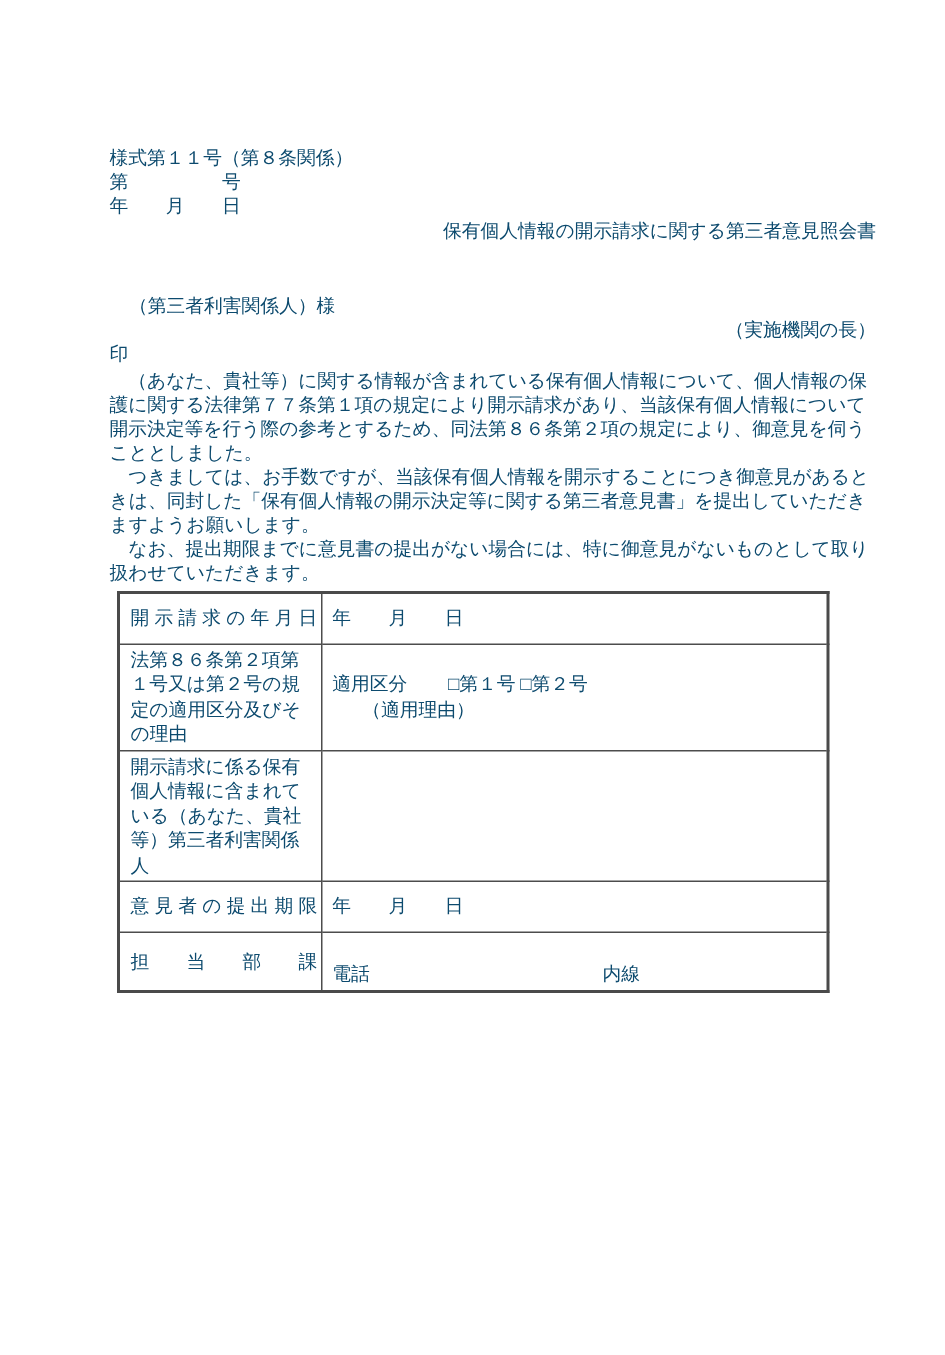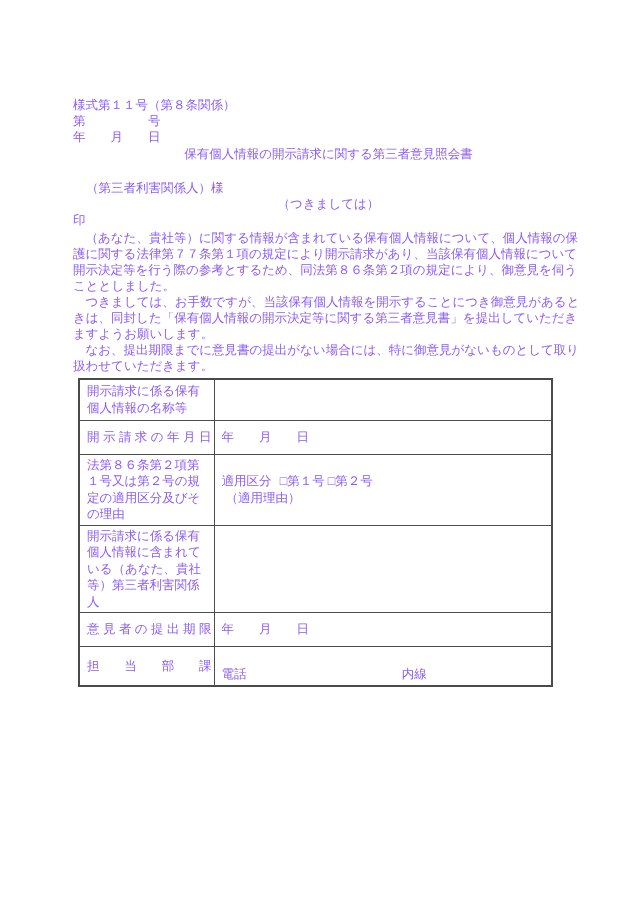"様式第１１号（第８条関係）" .page { color: #8b5cf6 -> #0c4a6e }
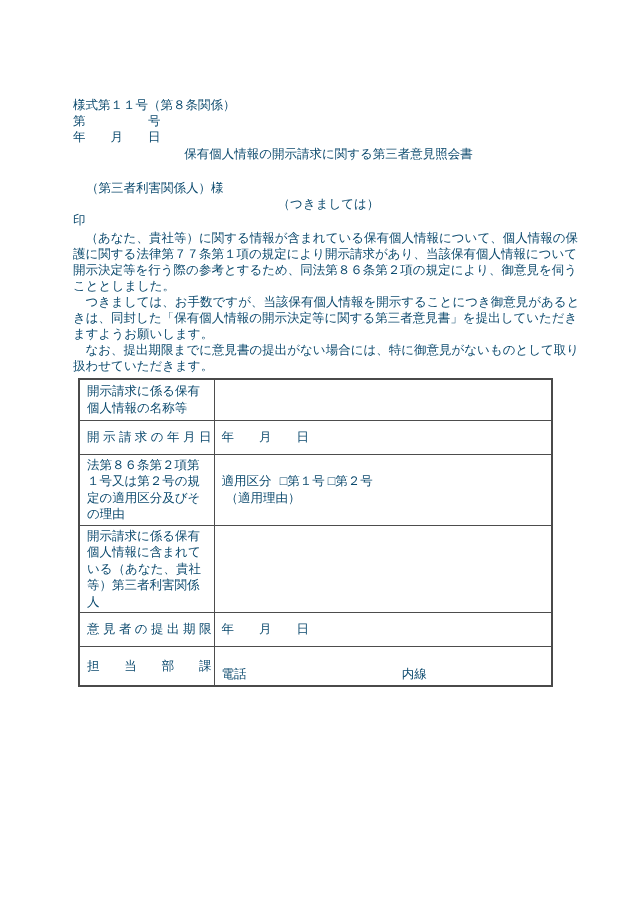"保有個人情報の開示請求に関する第三者意見照会書" .c { text-align: center -> right }
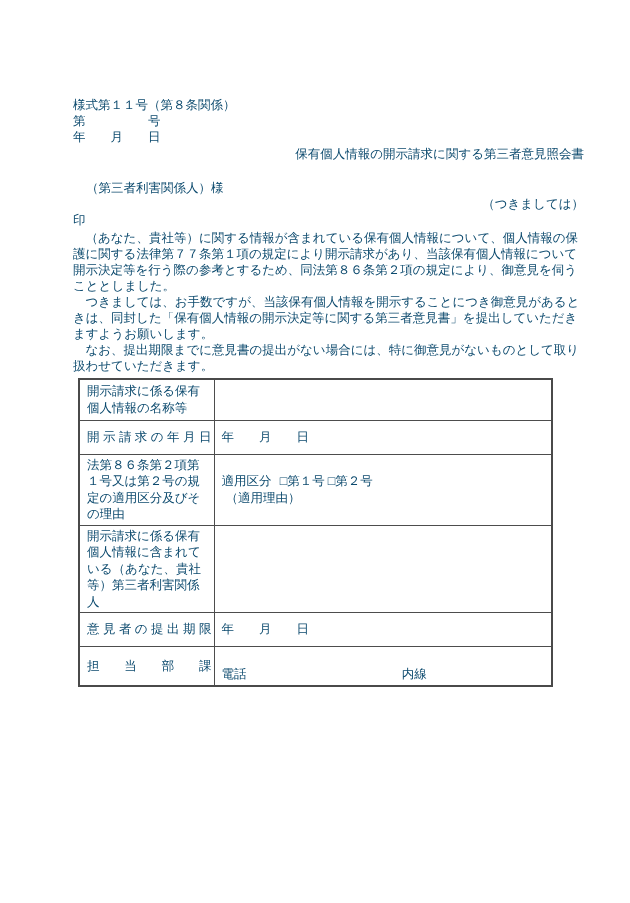"（第三者利害関係人）様" .addressee { margin-top: 17px -> 33px }
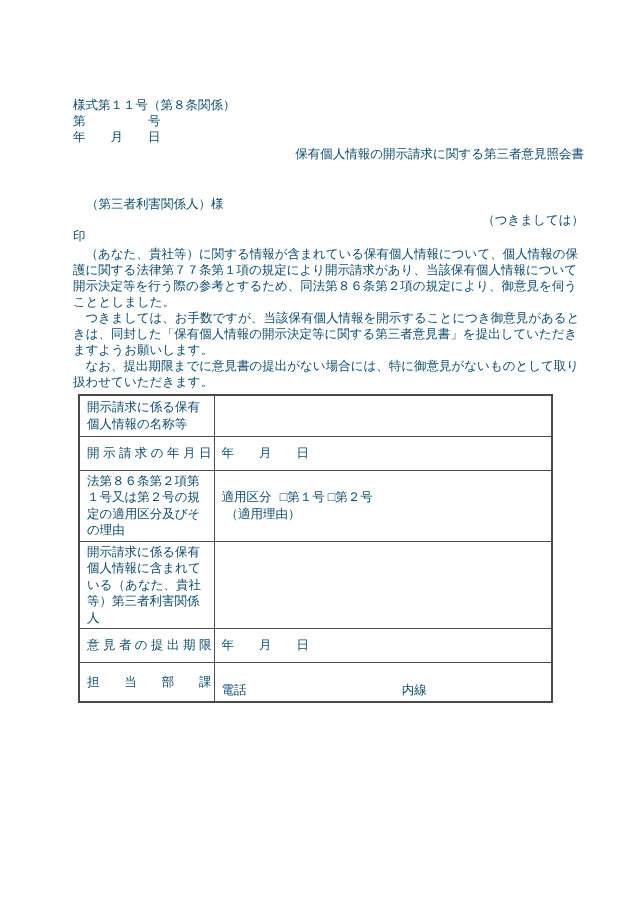"（つきましては）" div.line { text: つきましては -> 実施機関の長 }
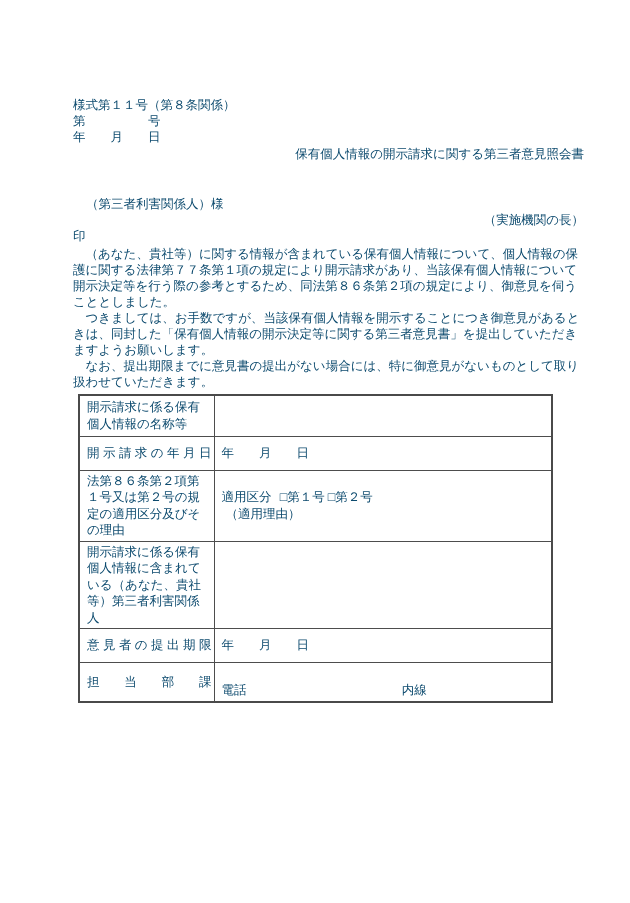"開示請求に係る保有個人情報の名称等" tr.h41 { html: <tr> <th>開示請求に係る保有個人情報の名称等</th> <td></td> </tr> -> none }
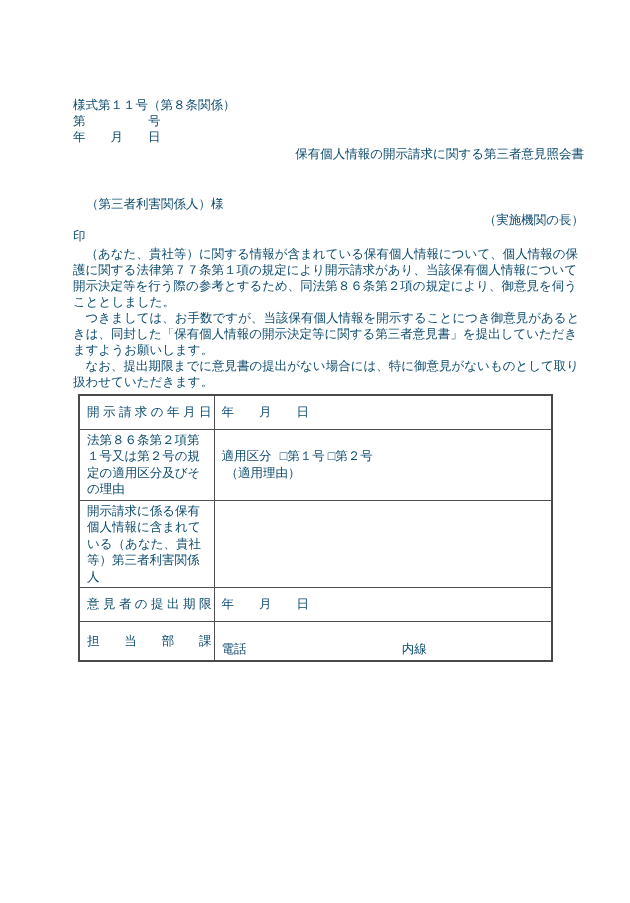"□第１号" .opt1 { margin-left: 5px -> 24px }
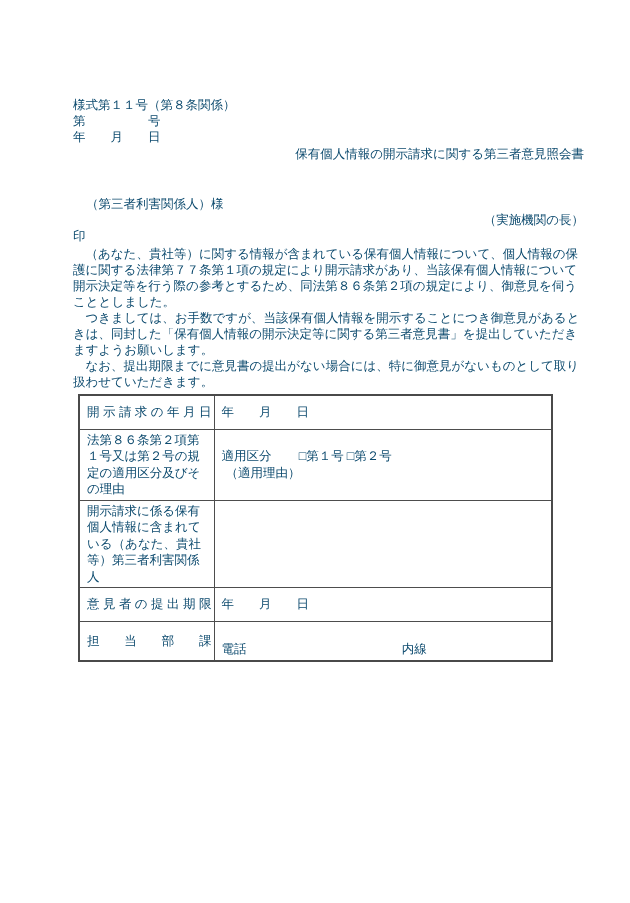"（適用理由）" .reason { margin-left: 4px -> 20px }
